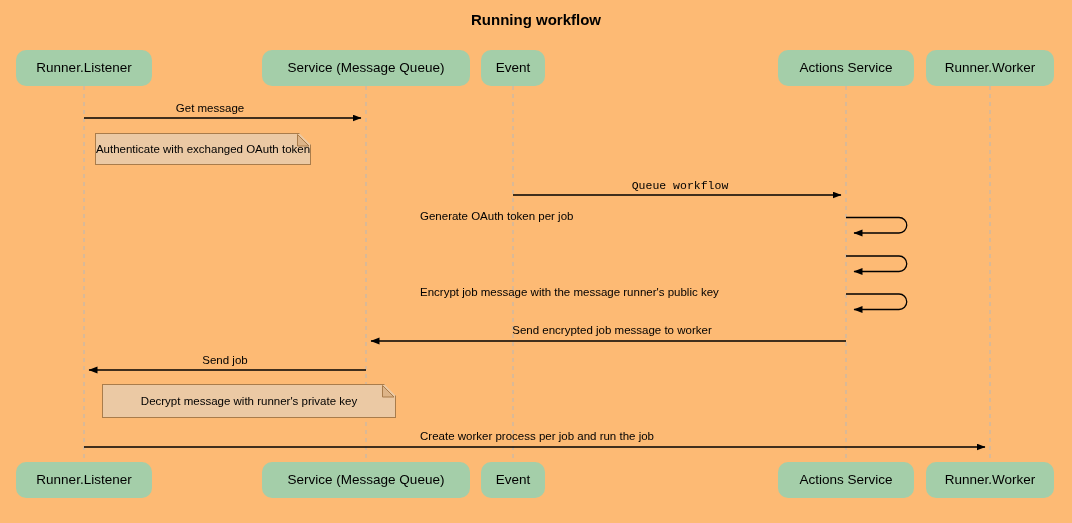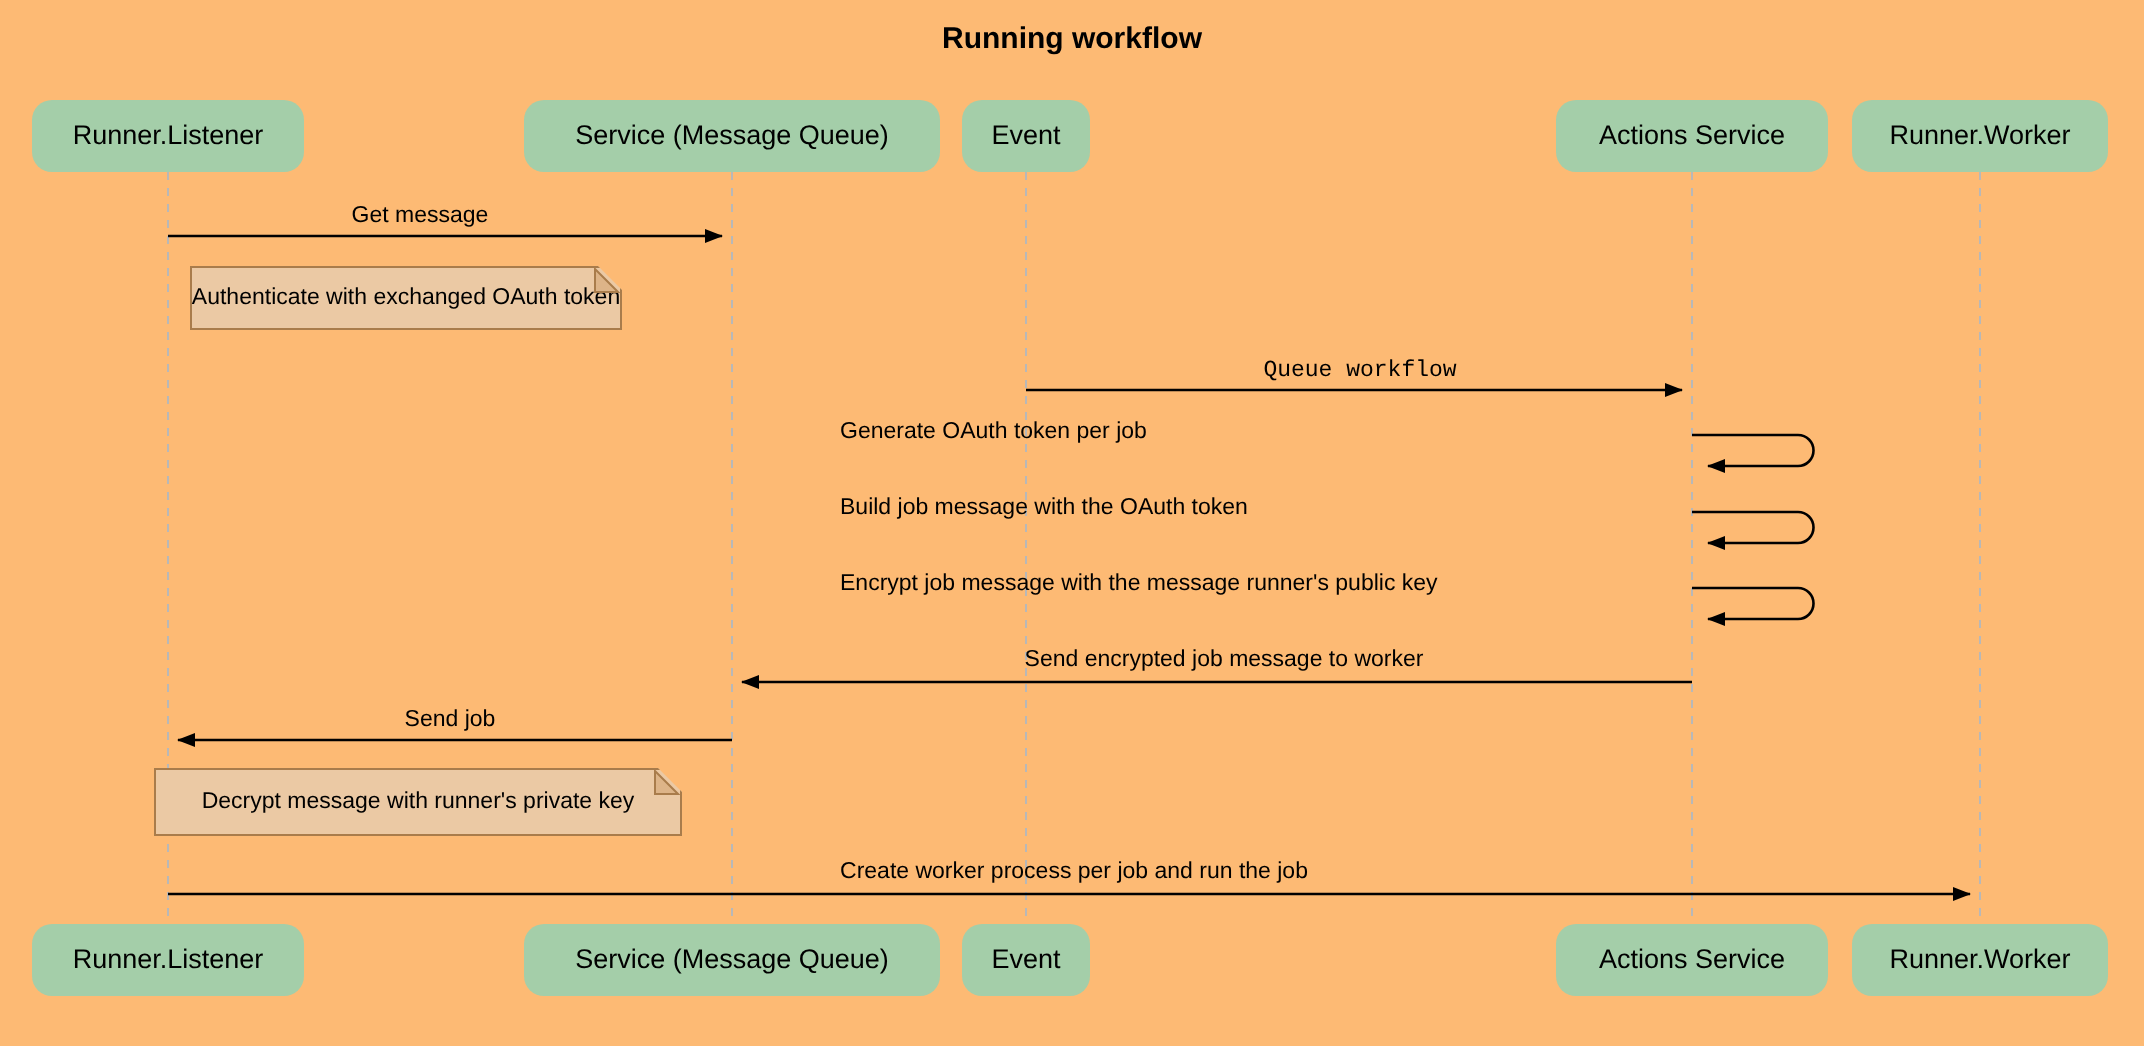"Build job message with the" div.msg-label { html: <div>Build job message with the OAuth token</div> -> none }
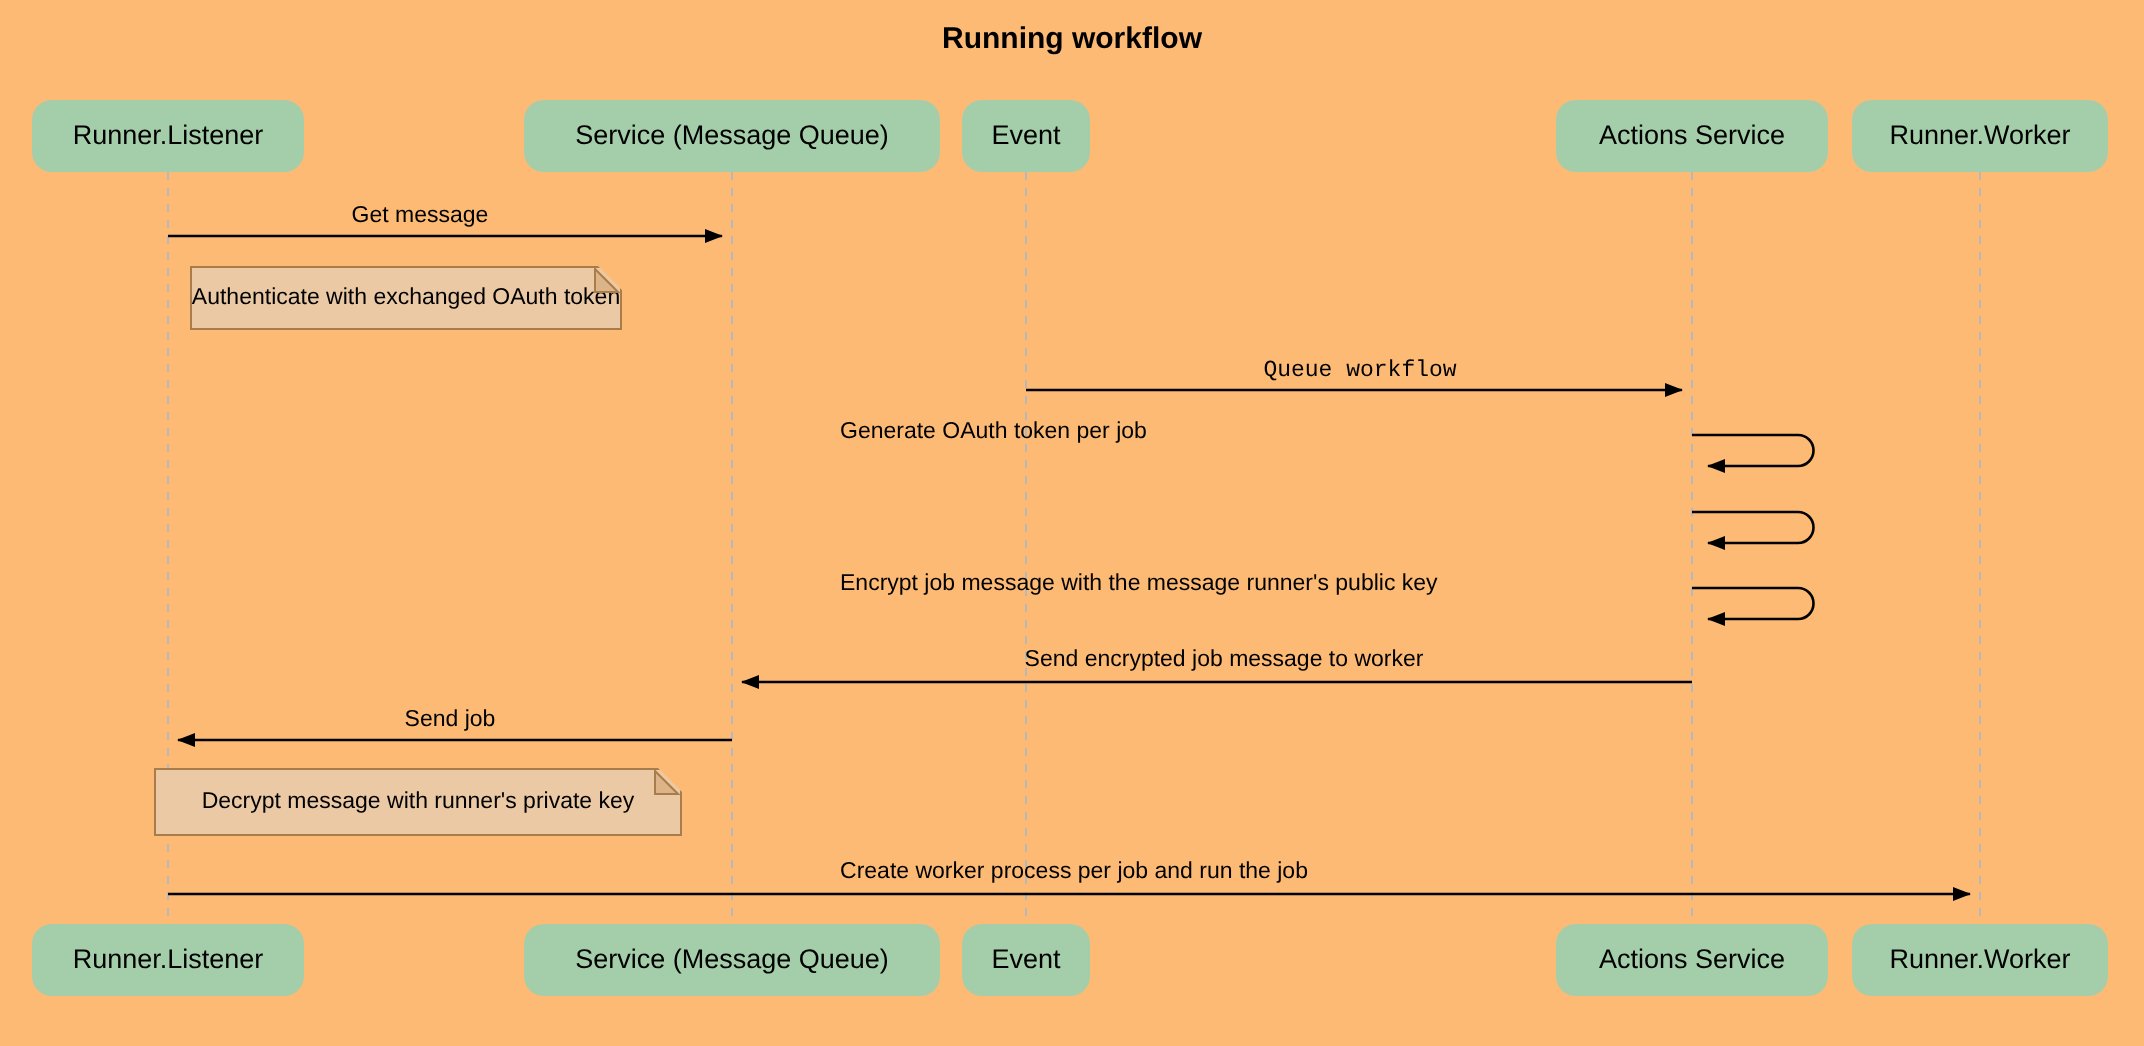"Decrypt message with runner's private" div.note { left: 77px -> 102px; width: 264px -> 294px }
